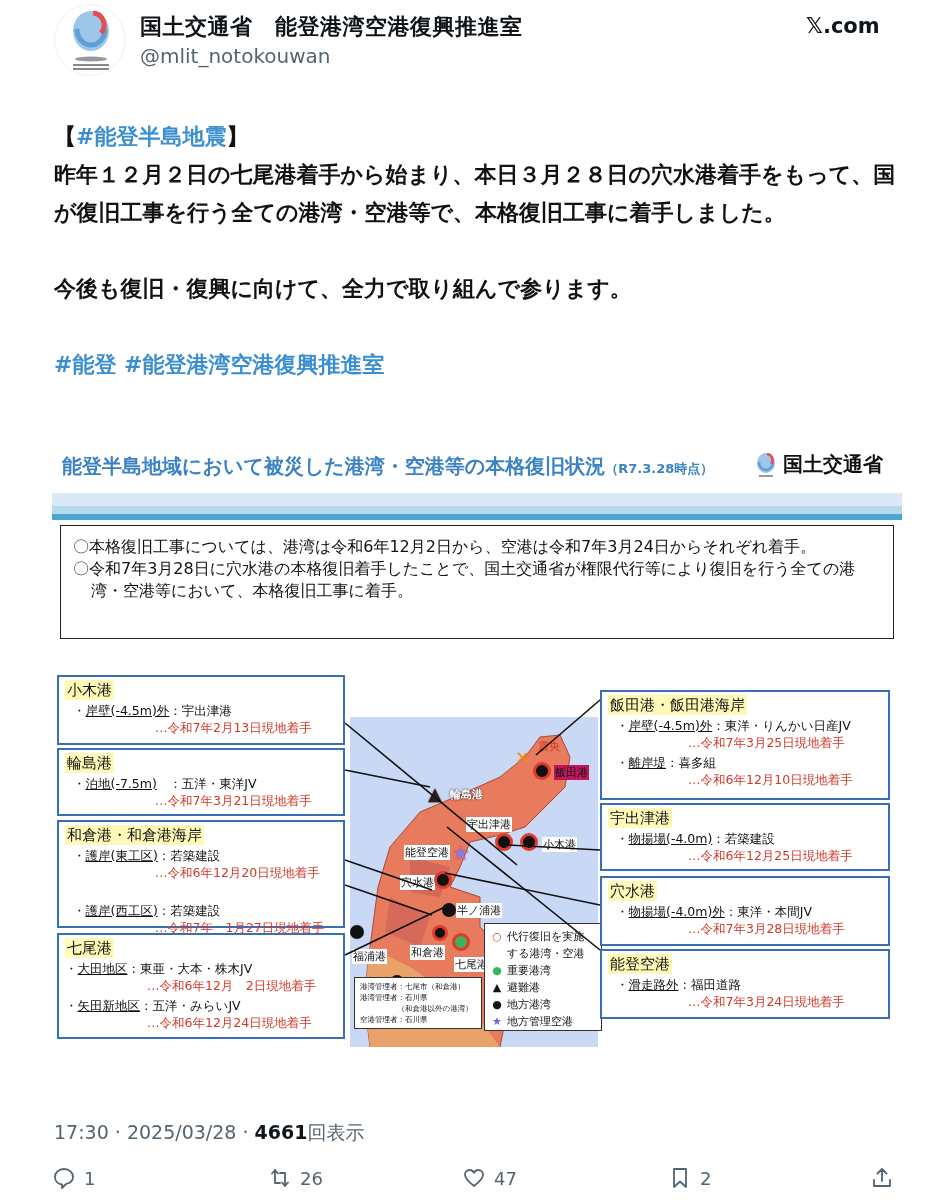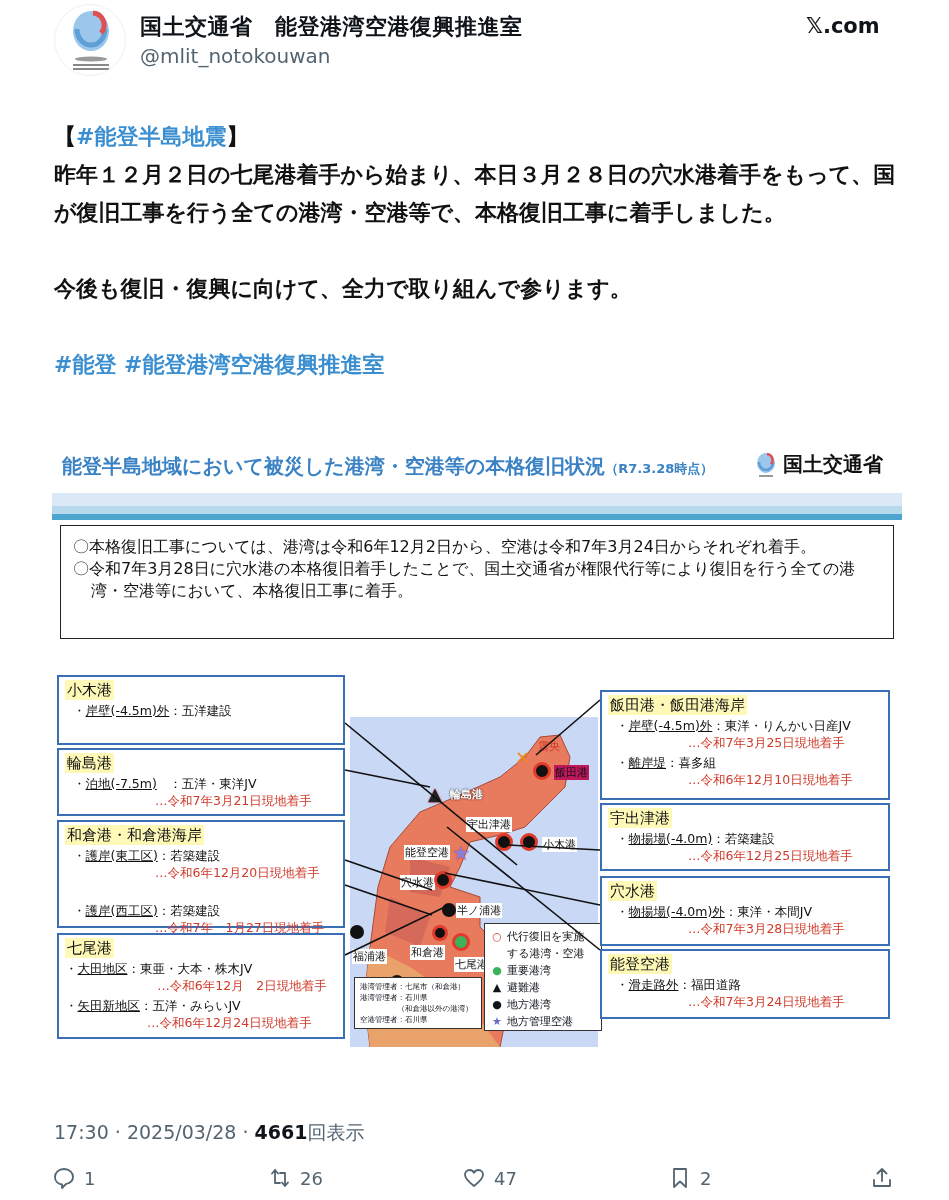"：五洋建設" span { text: 五洋建設 -> 宇出津港 }
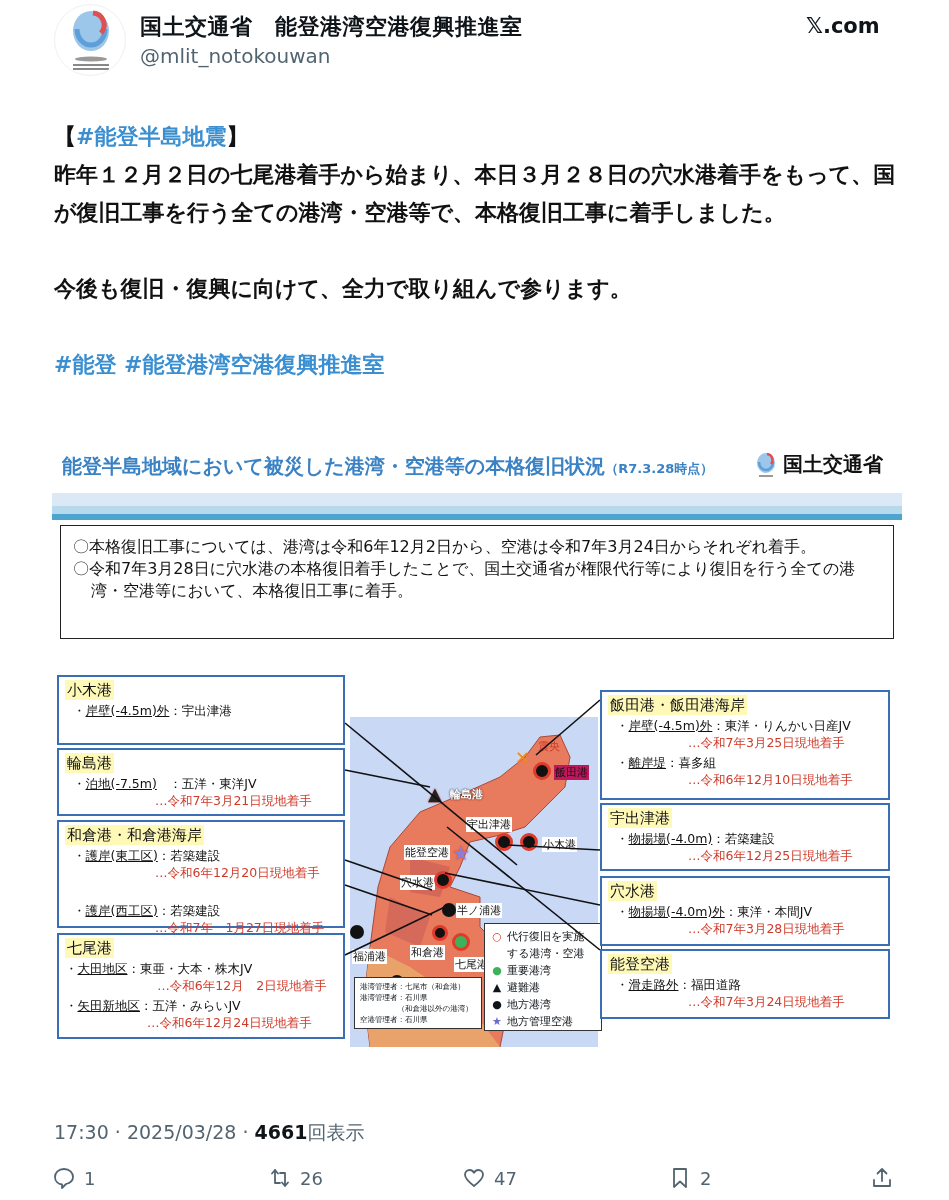"…令和7年2月13日現地着手" div.dt { html: none -> <div>…令和7年2月13日現地着手</div> }
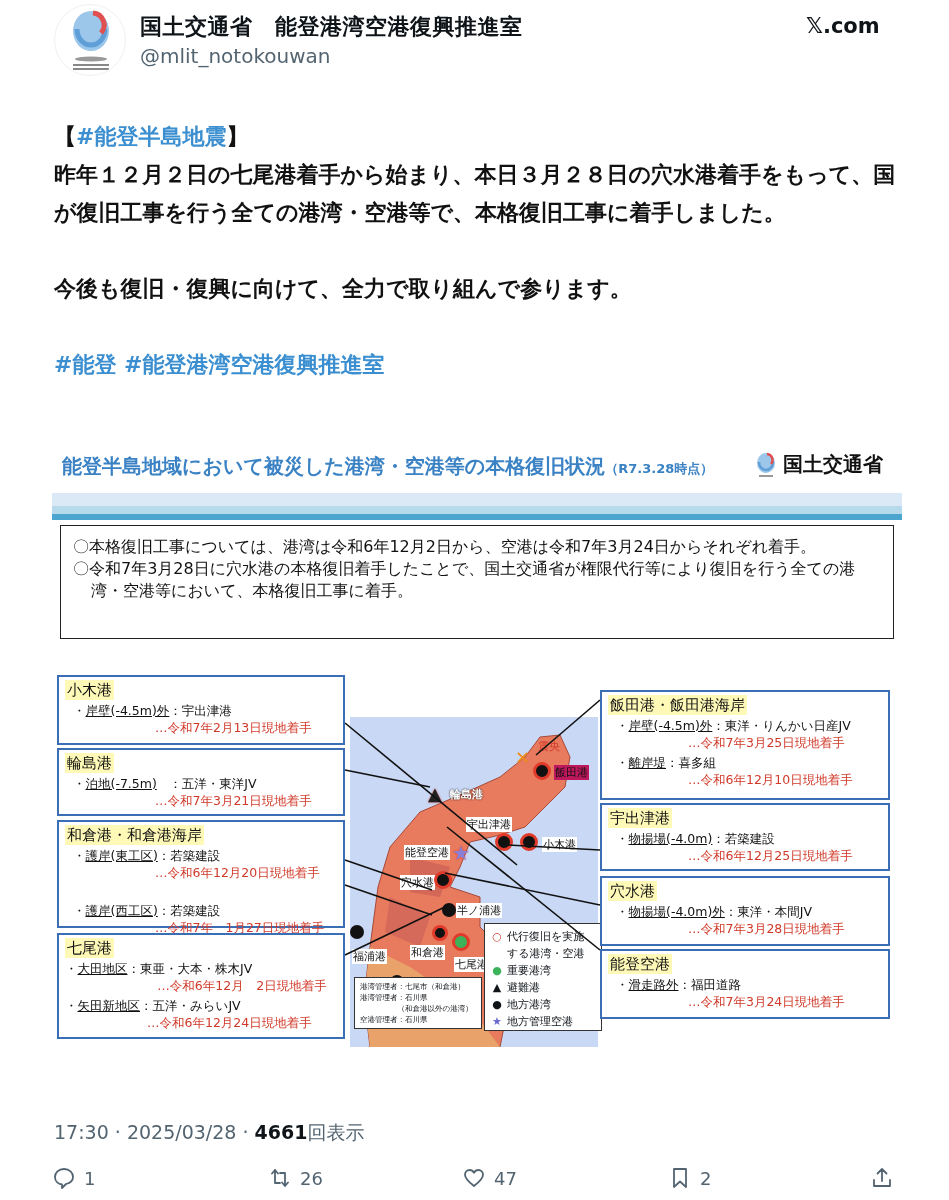"…令和6年12月 2日現地着手" div.dt { text-align: center -> none }
